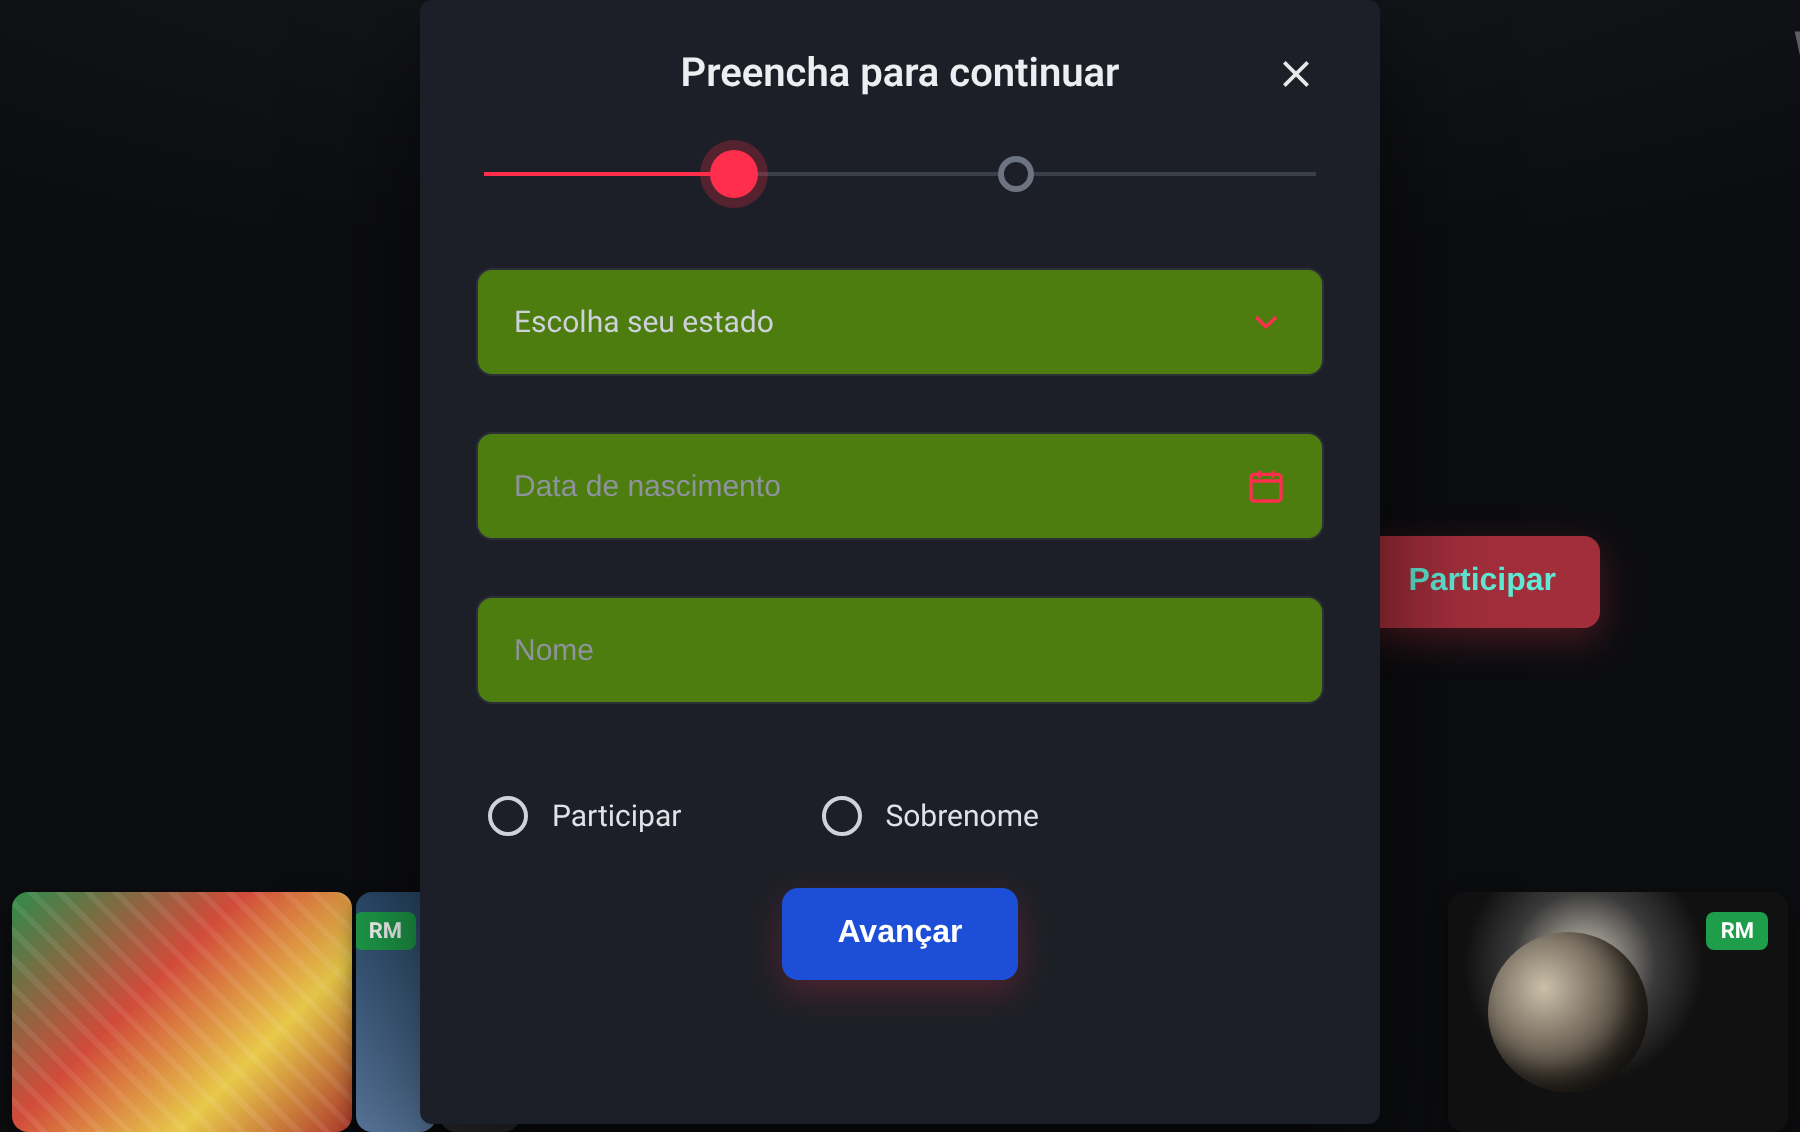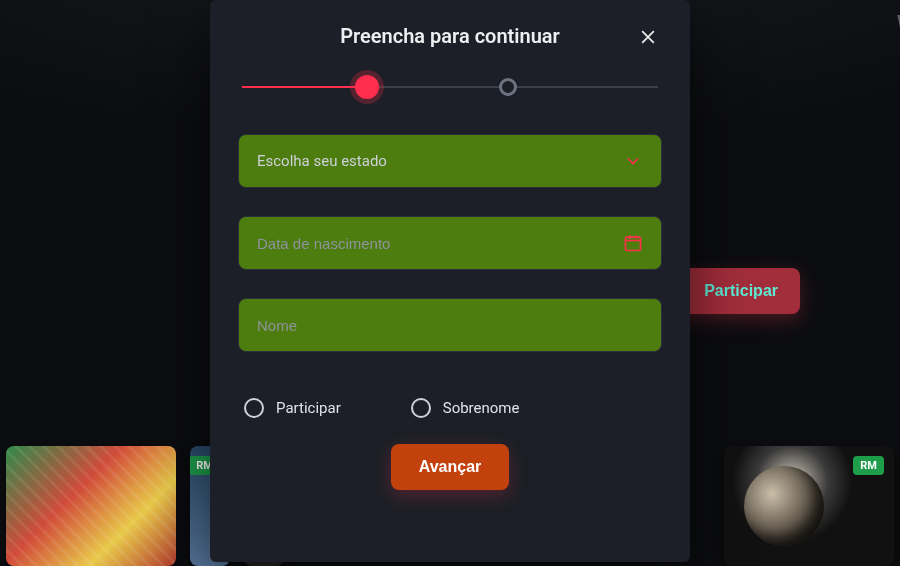"RM" .thumb-row { gap: 14px -> 2px }
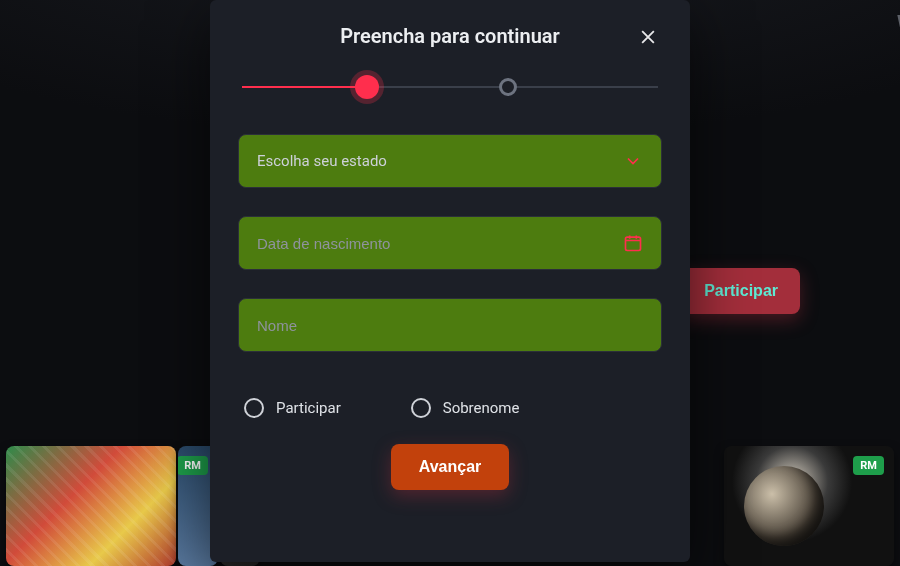"Avançar" .advance-btn { background: #c2410c -> #1d4ed8 }
